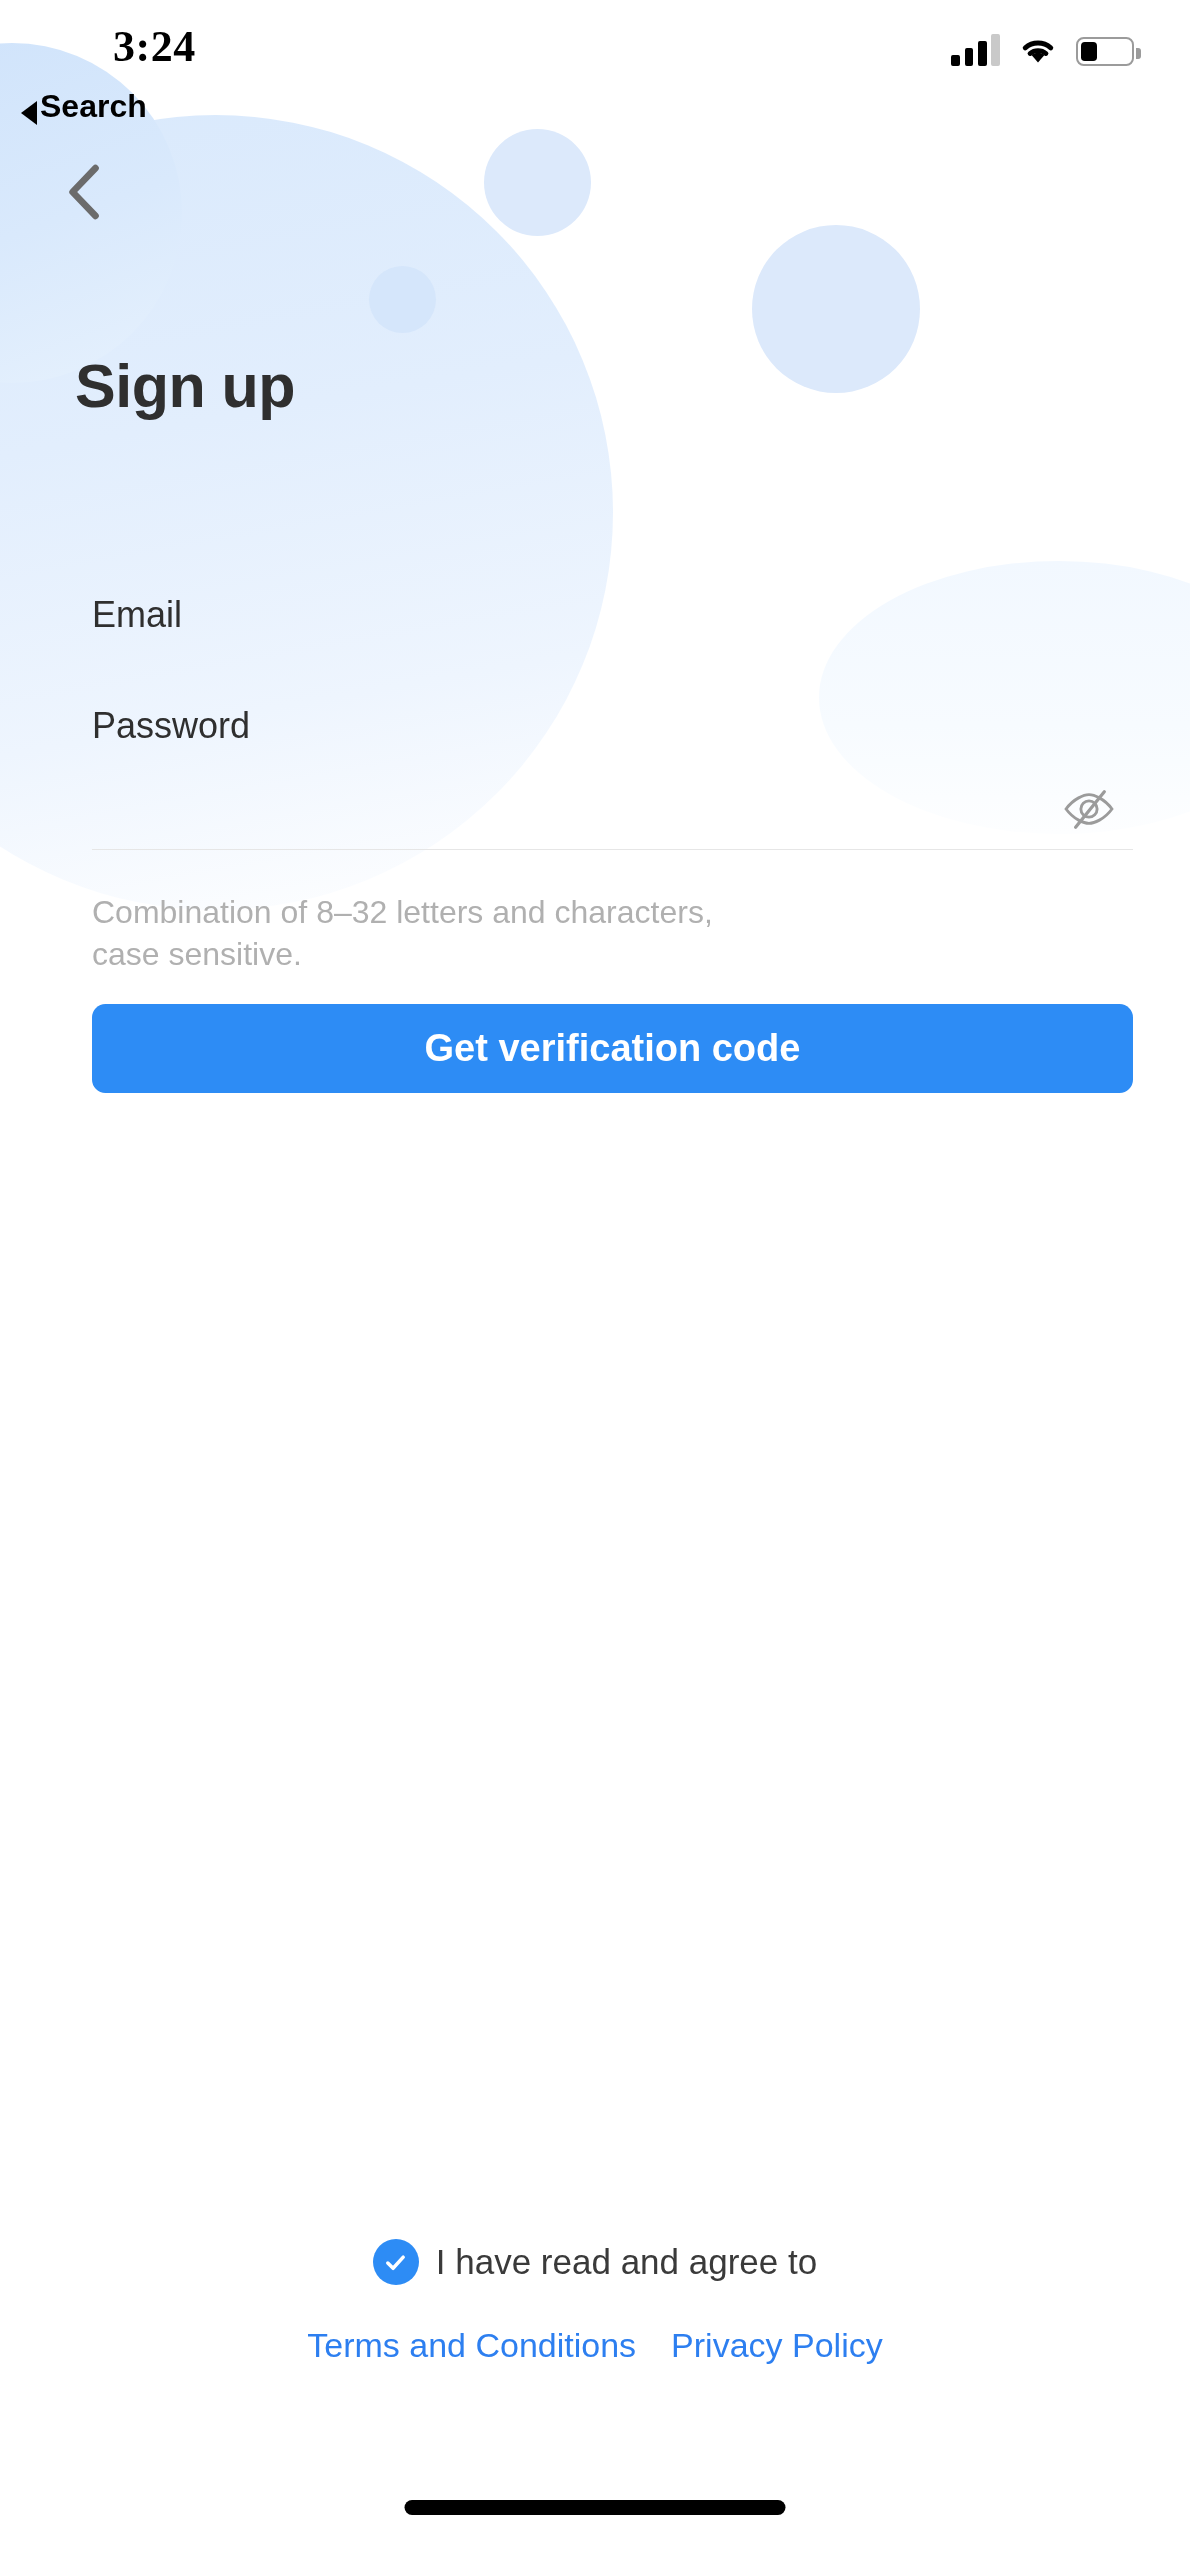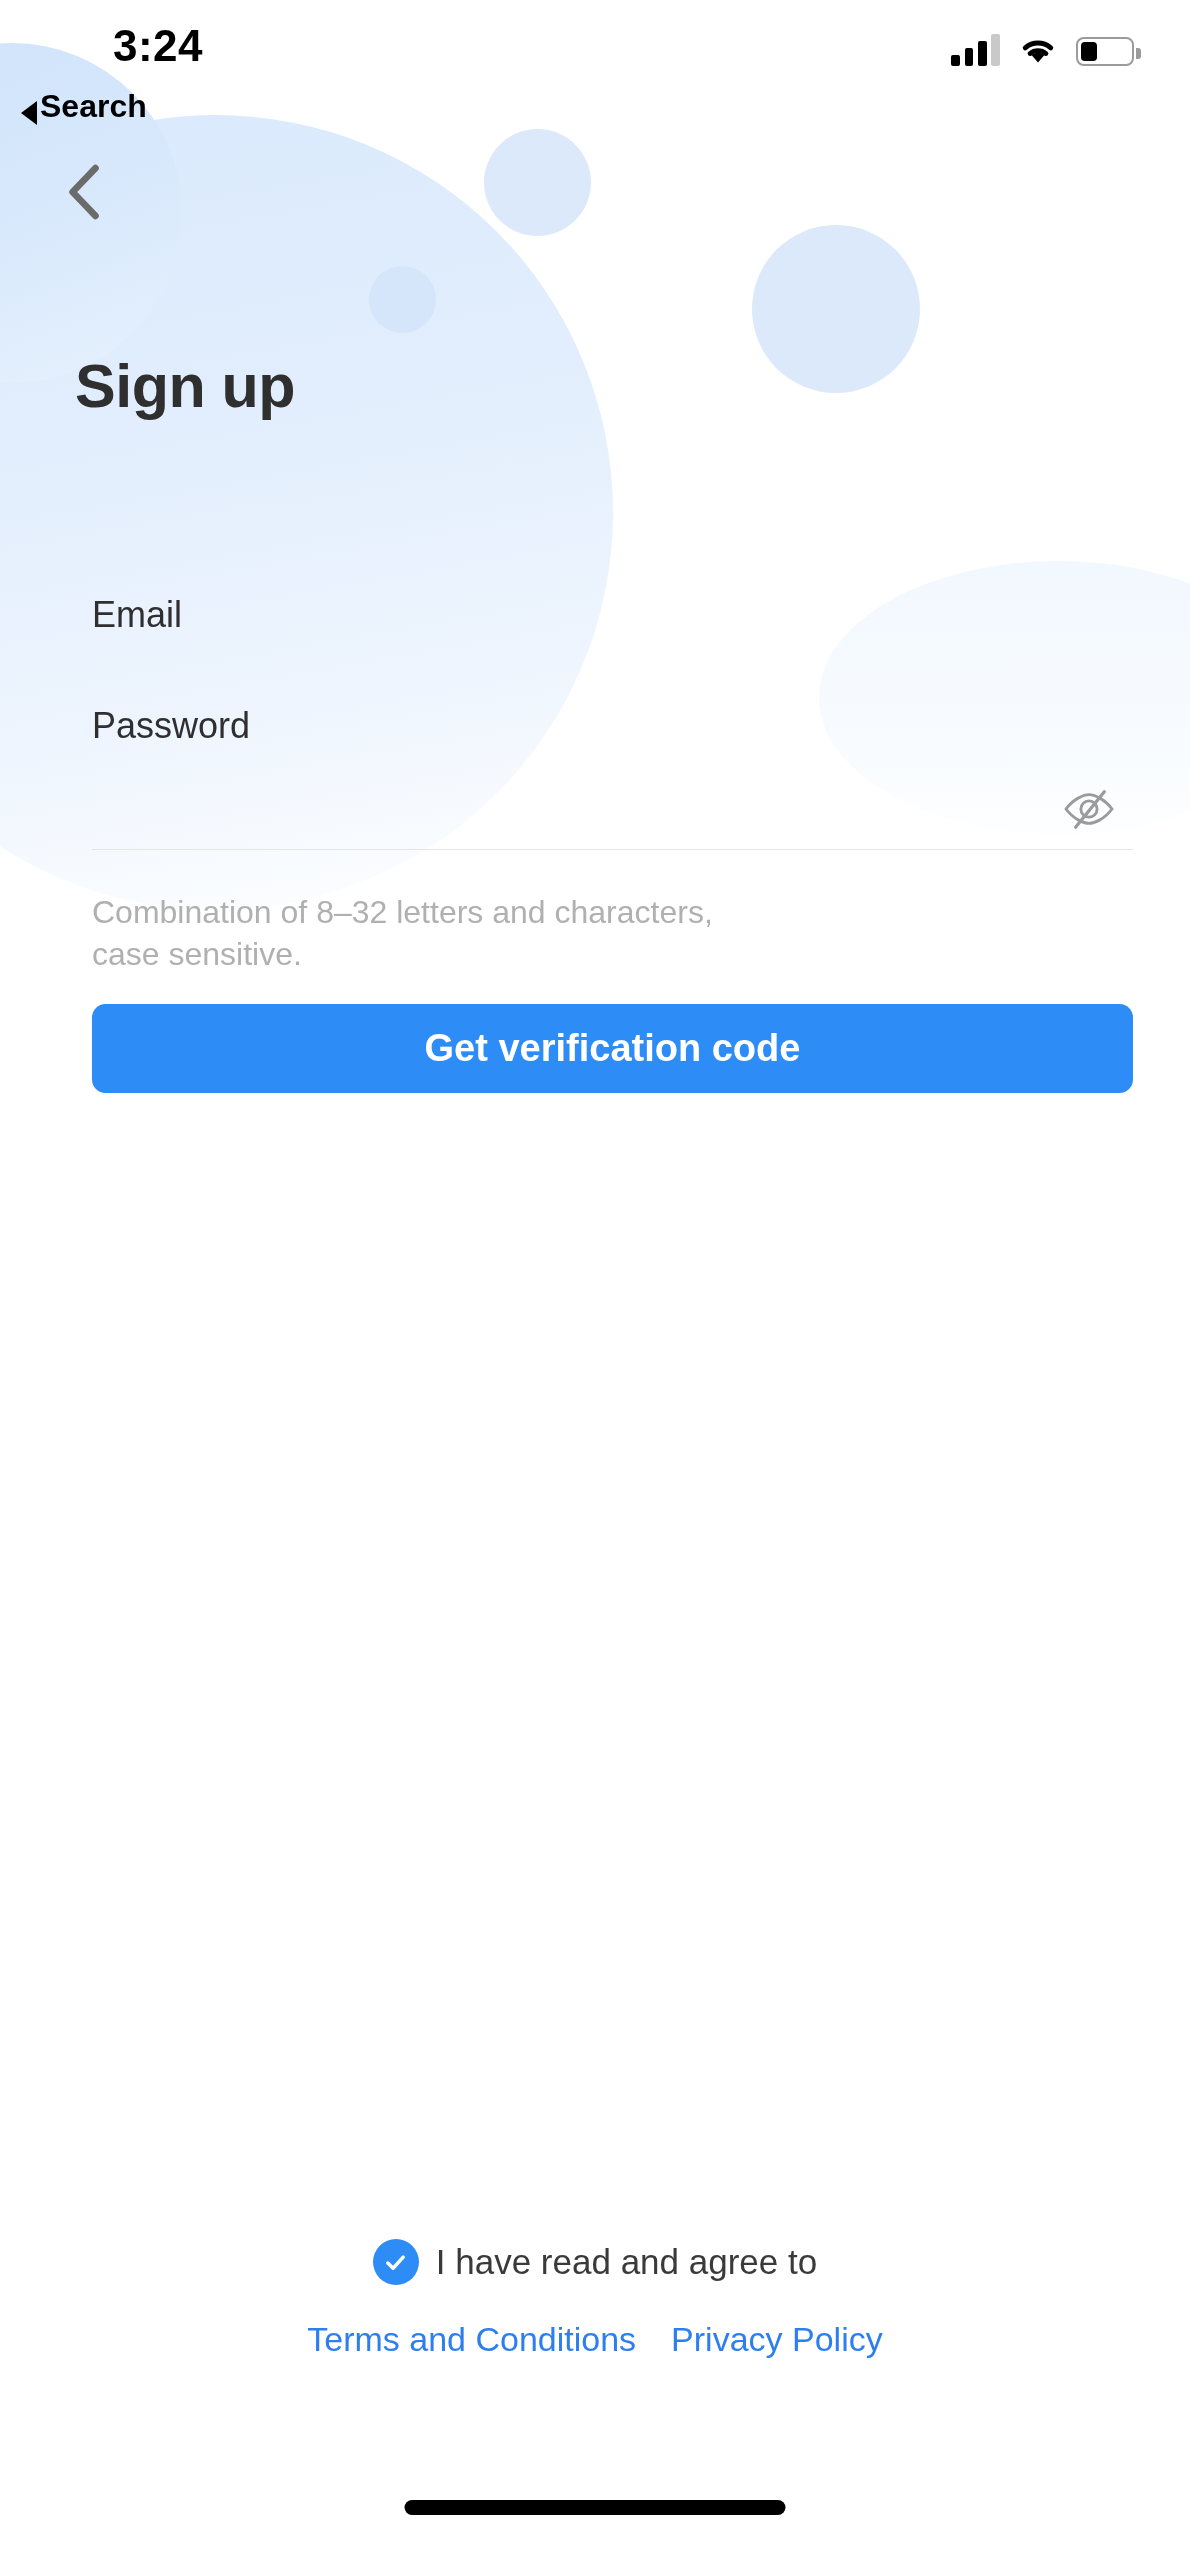"3:24" .clock { font-family: none -> Liberation Serif, serif }
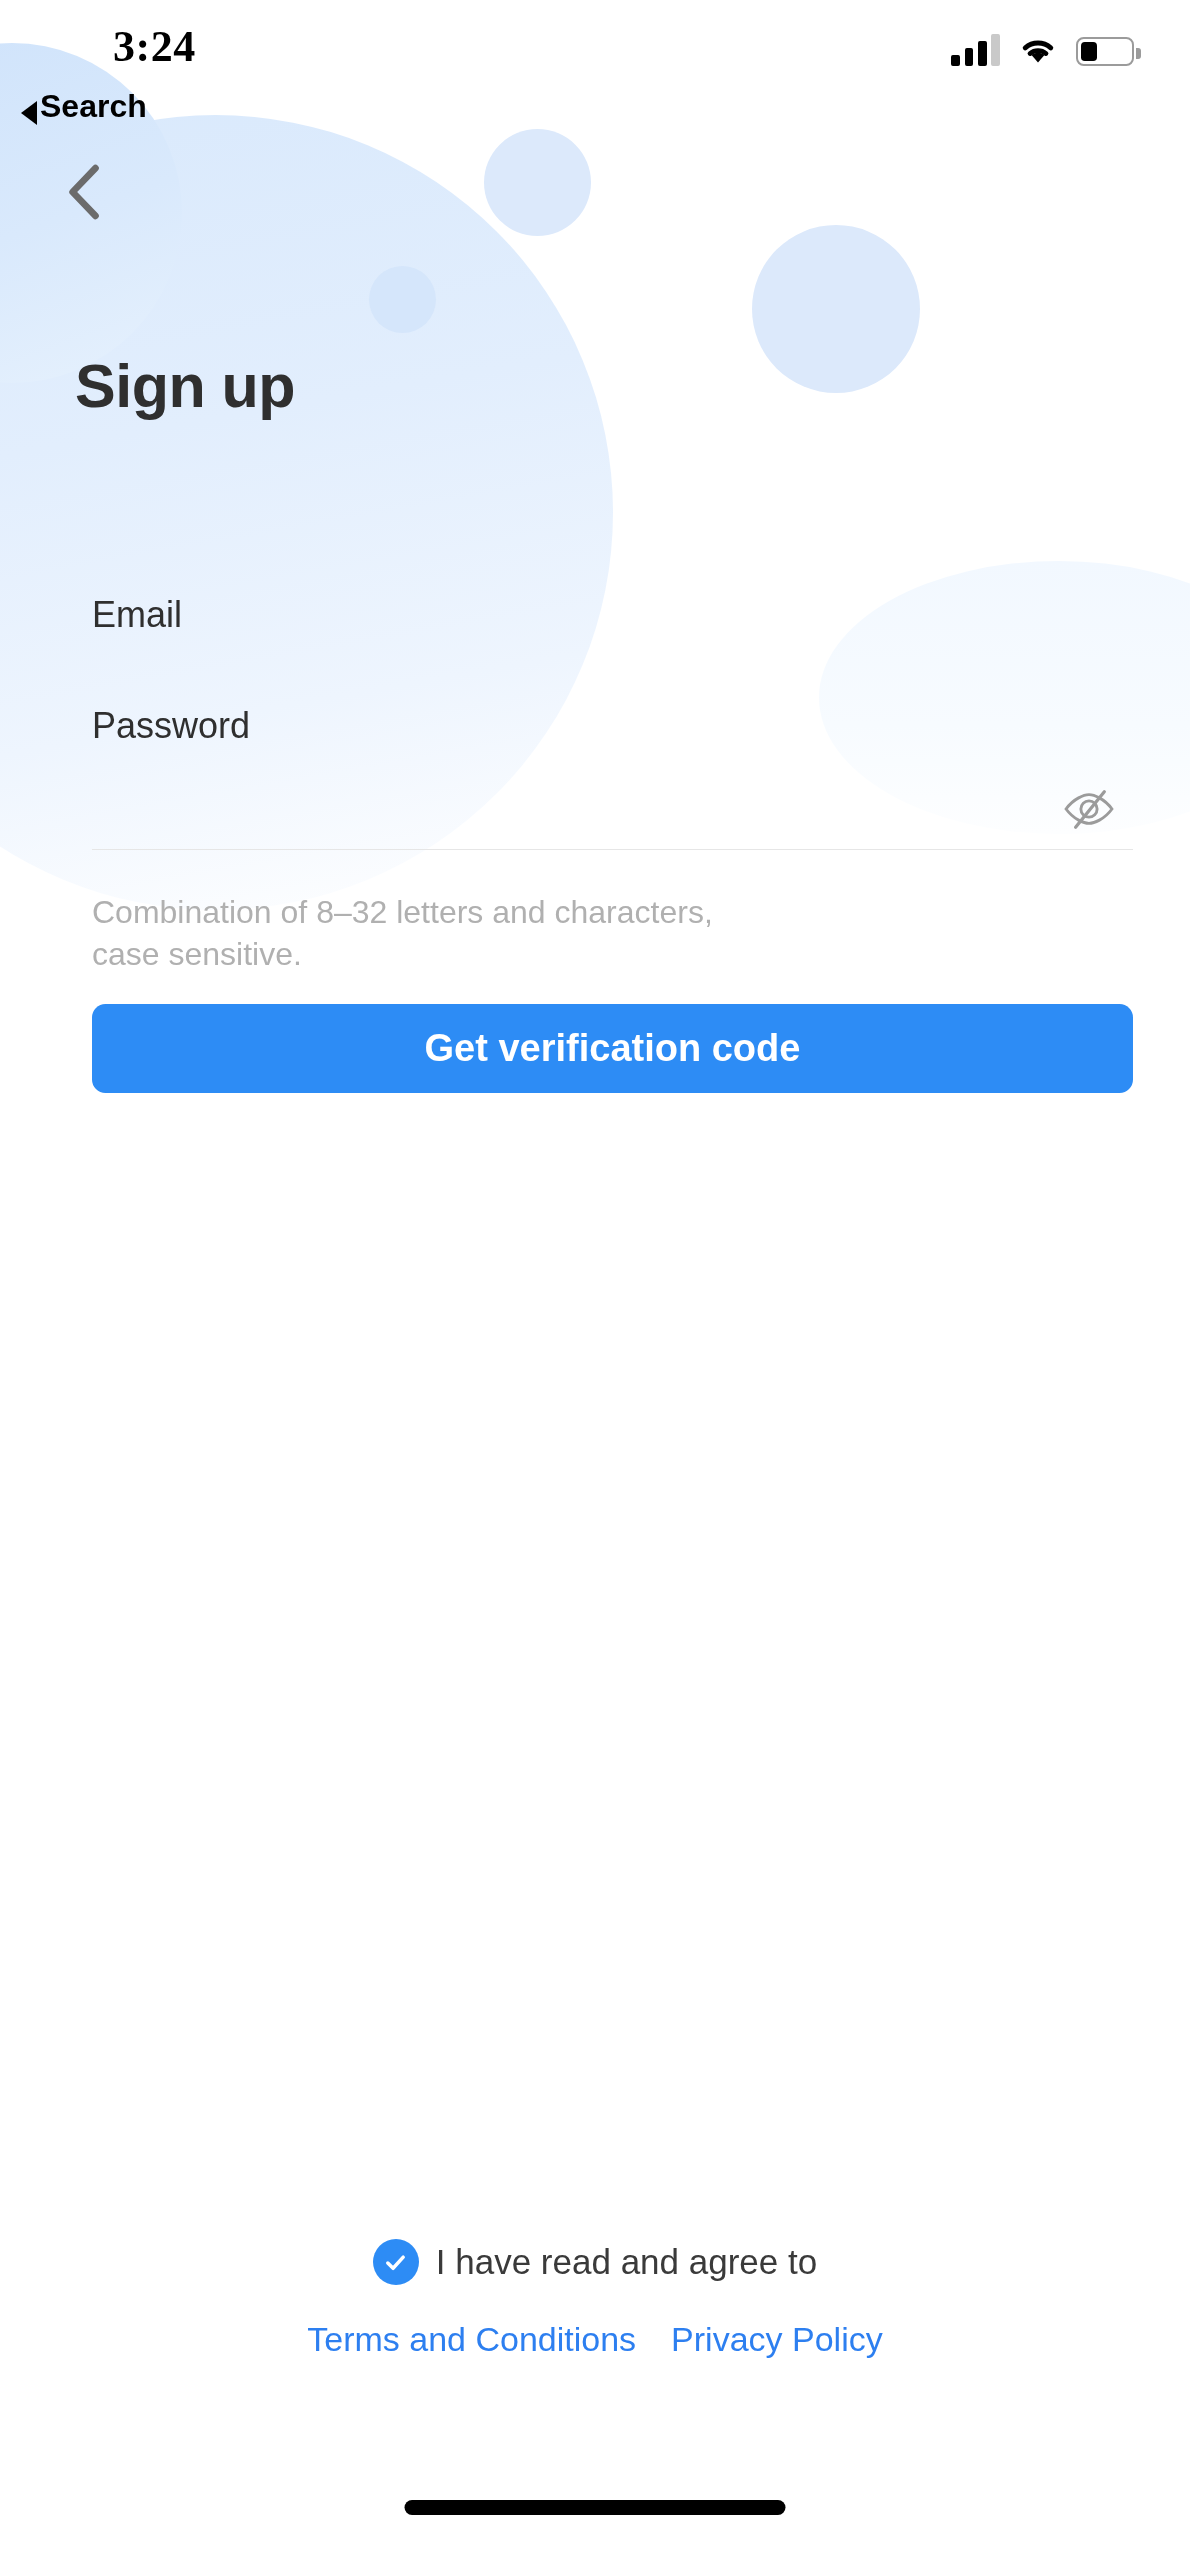"Terms and Conditions" .link { margin-top: none -> 6px }
